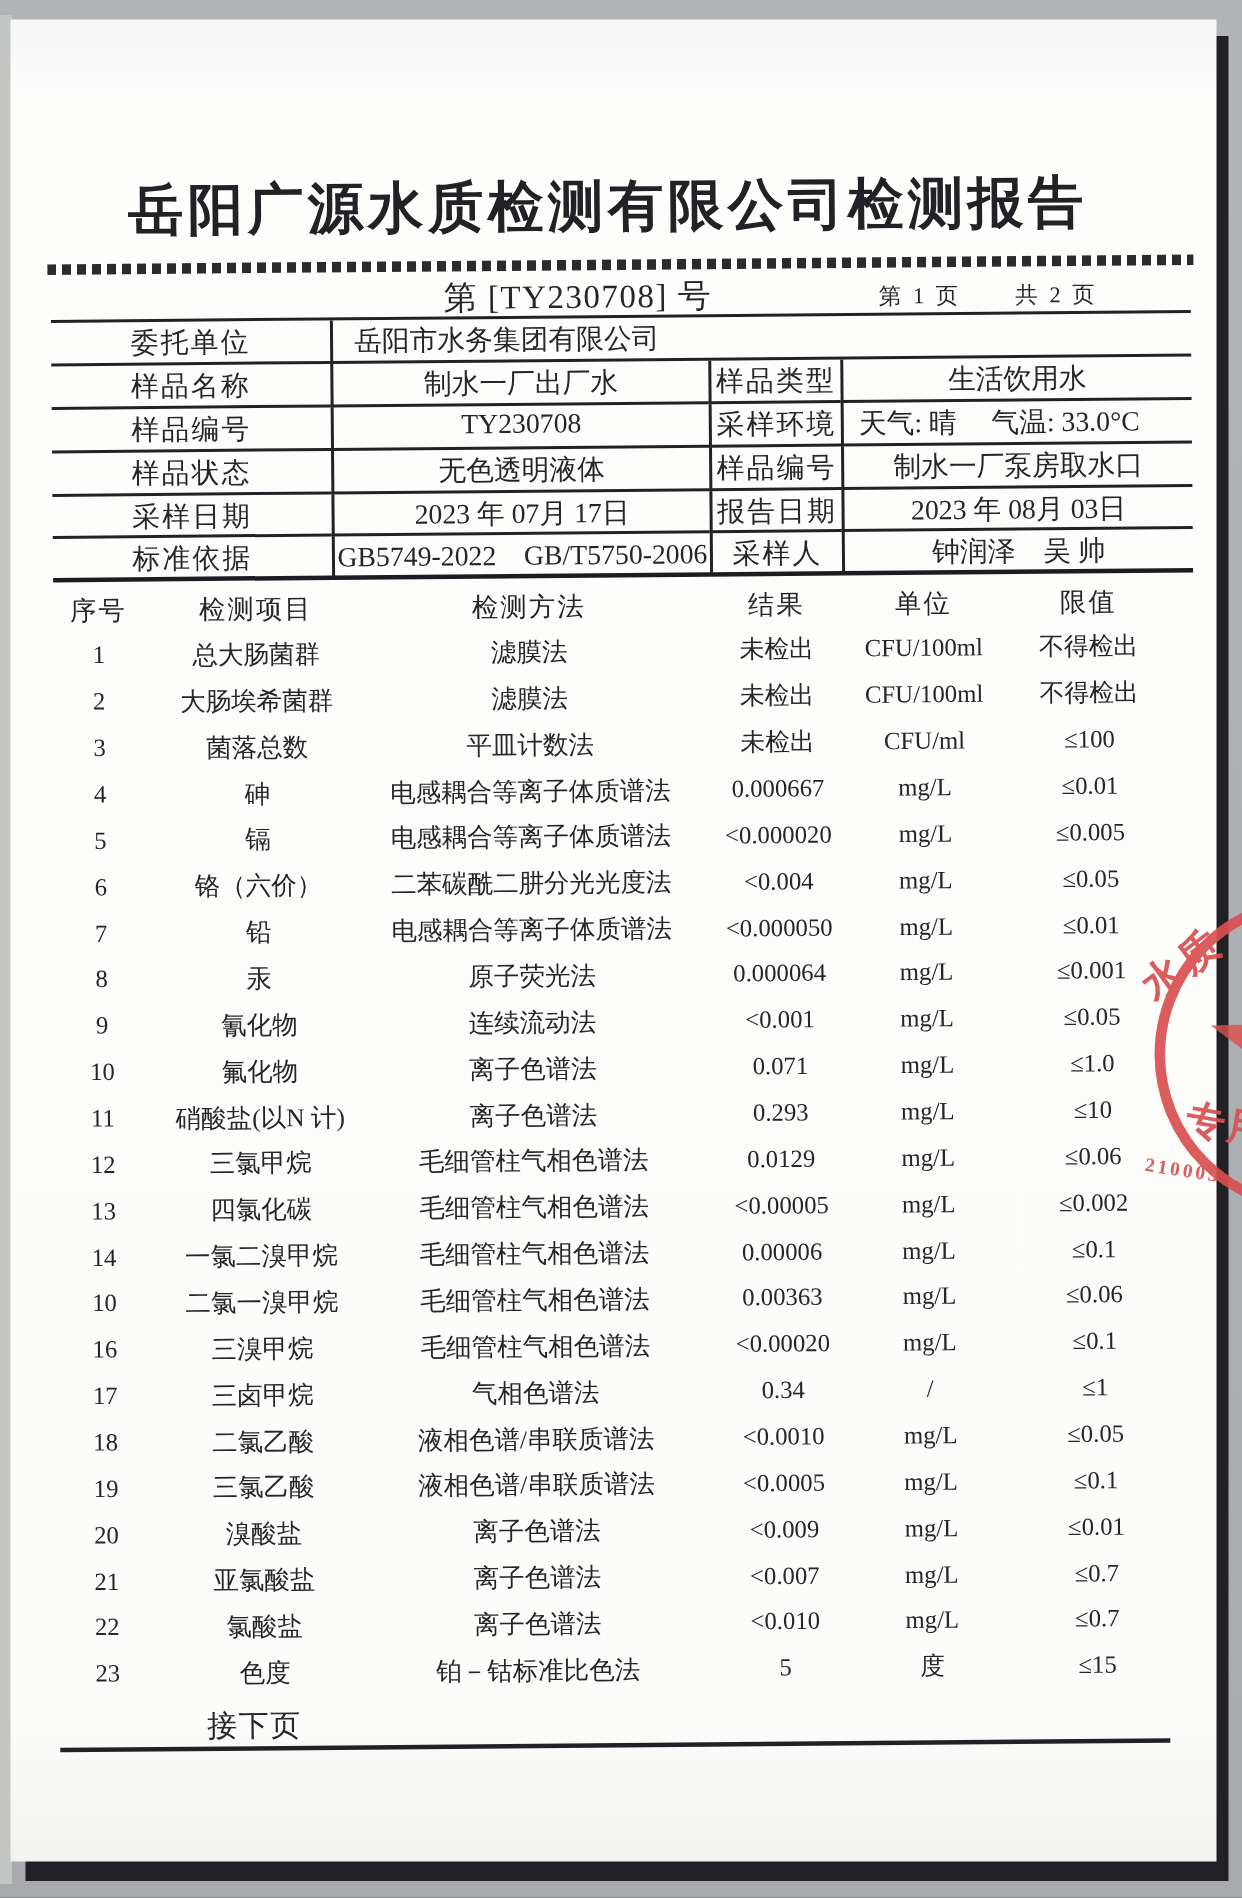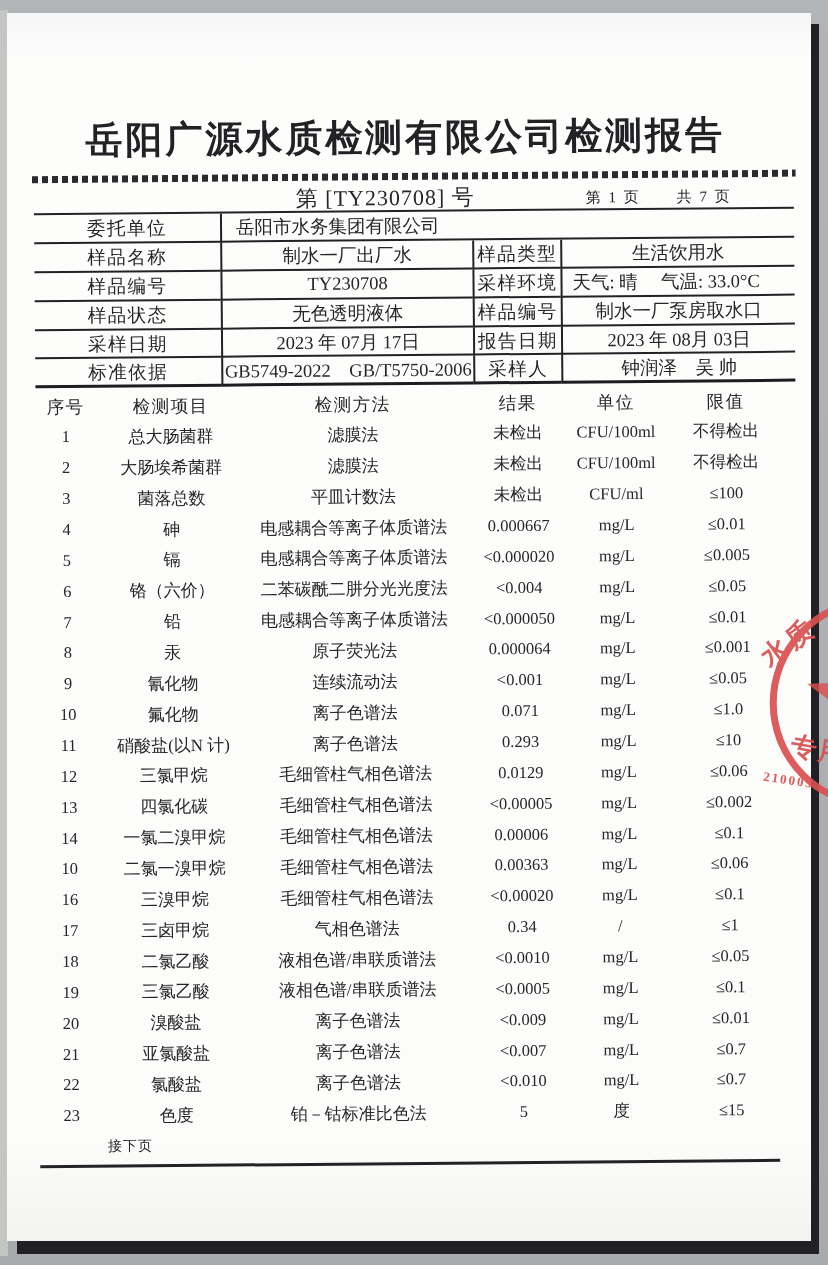"共 7 页" span { text: 7 -> 2 }
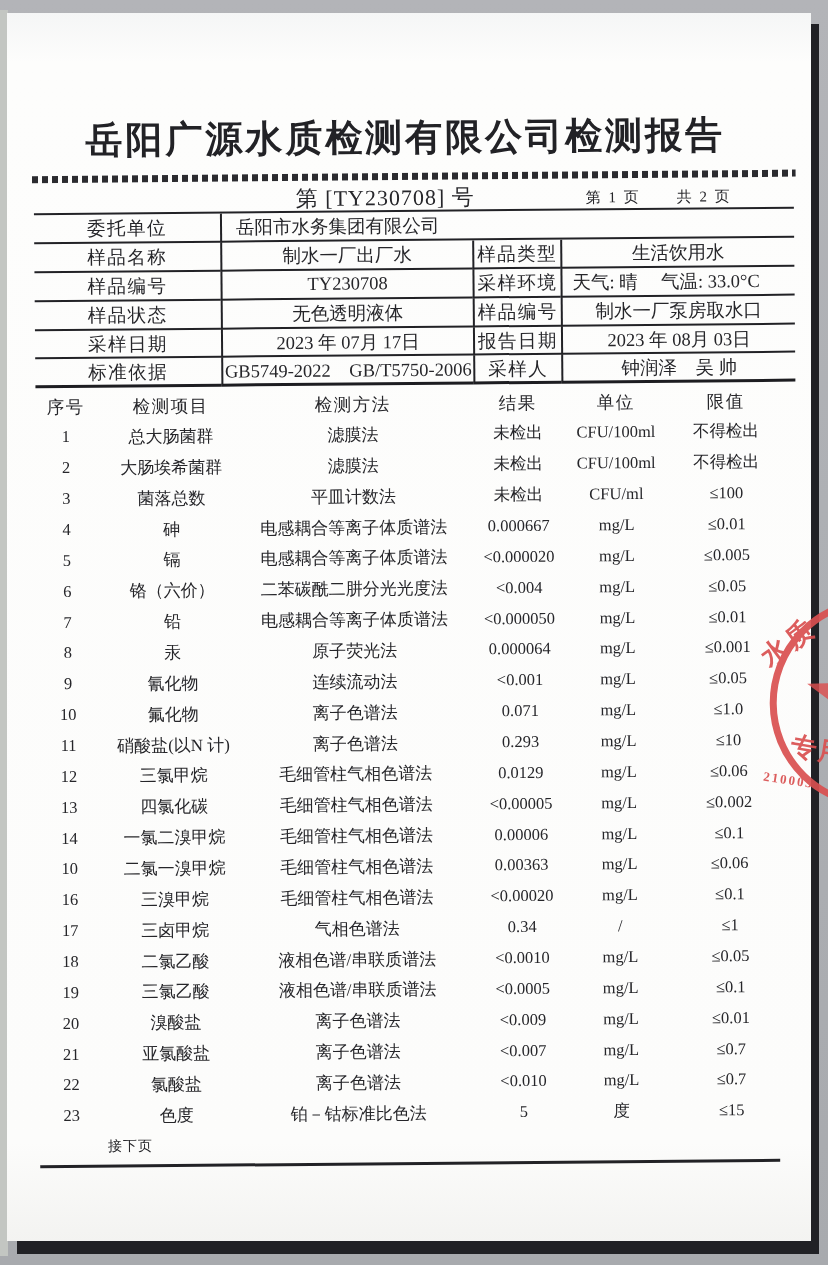"接下页" .continued { font-size: 14px -> 20px; left: 96px -> 126px }
